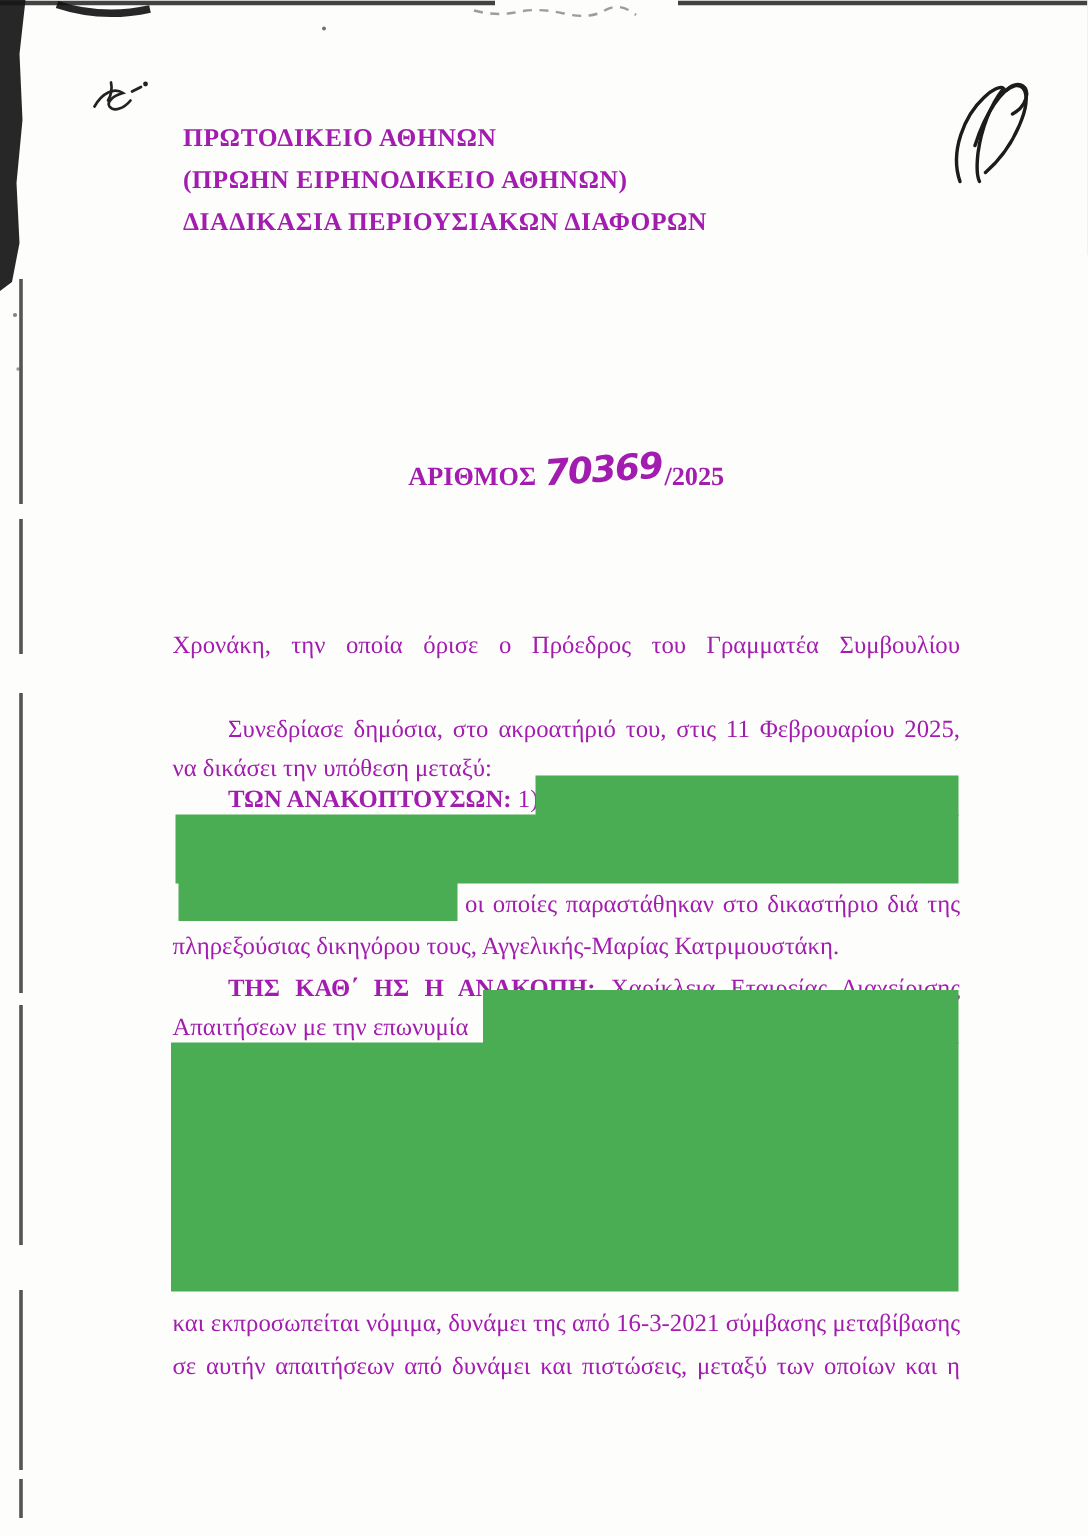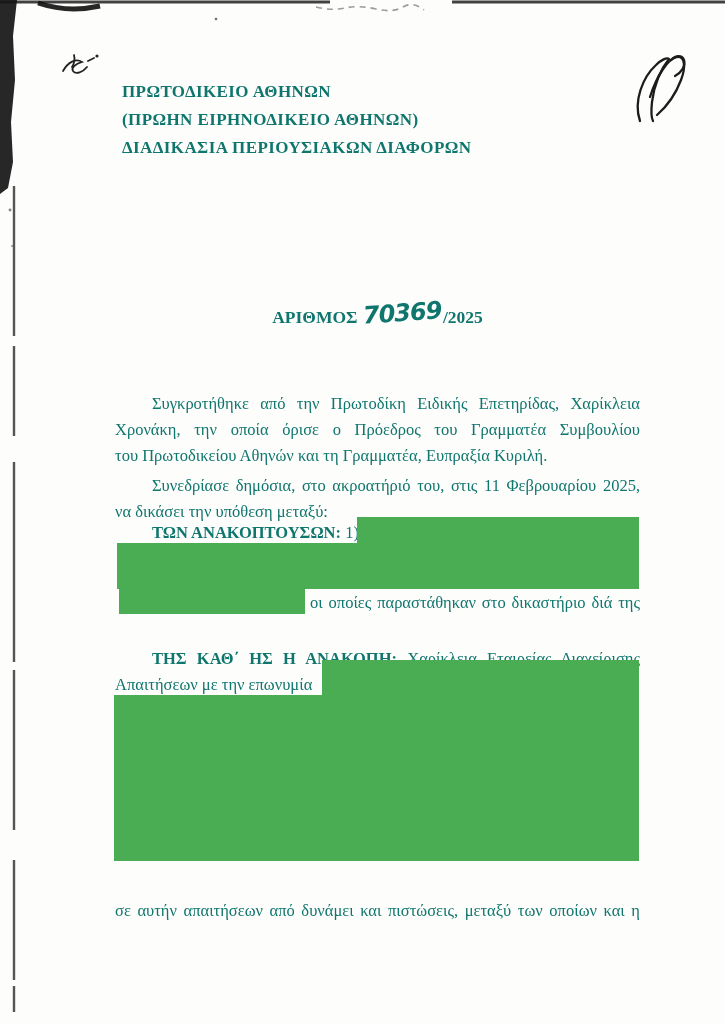"ΠΡΩΤΟΔΙΚΕΙΟ ΑΘΗΝΩΝ" .page { color: #0f766e -> #a21caf }
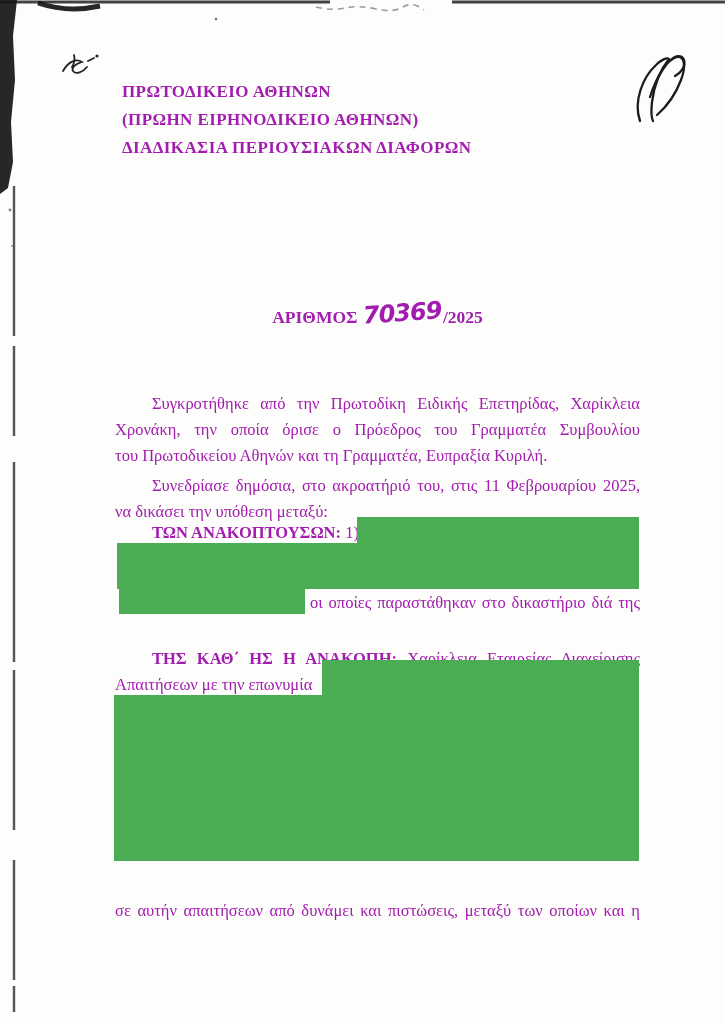"Συγκροτήθηκε από την Πρωτοδίκη Ειδικής" div.jln { html: <div>Συγκροτήθηκε από την Πρωτοδίκη Ειδικής Επετηρίδας, Χαρίκλεια</div> -> none }
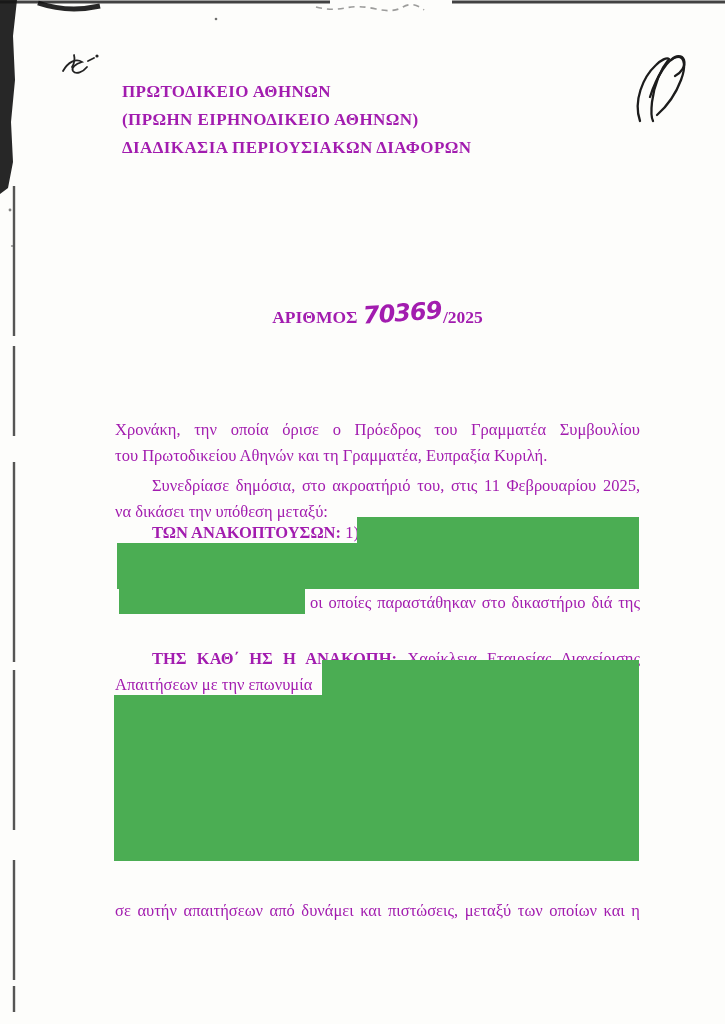"του Πρωτοδικείου Αθηνών και τη" div.ln { html: <div>του Πρωτοδικείου Αθηνών και τη Γραμματέα, Ευπραξία Κυριλή.</div> -> none }
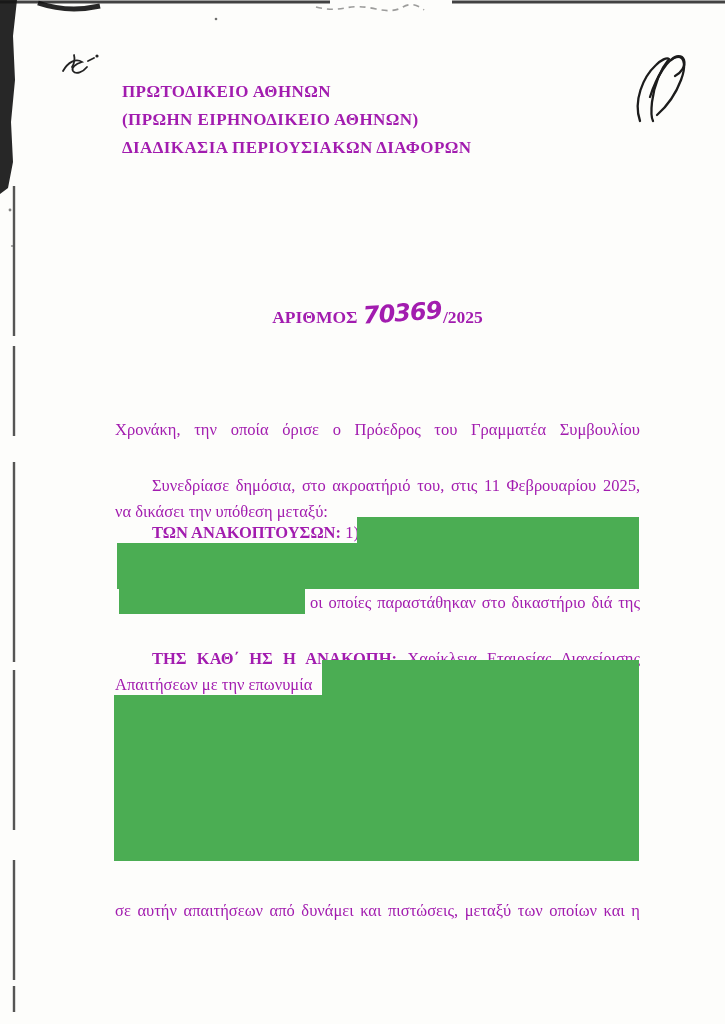"πληρεξούσιας δικηγόρου τους," div.ln { html: none -> <div>πληρεξούσιας δικηγόρου τους, Αγγελικής-Μαρίας Κατριμουστάκη.</div> }
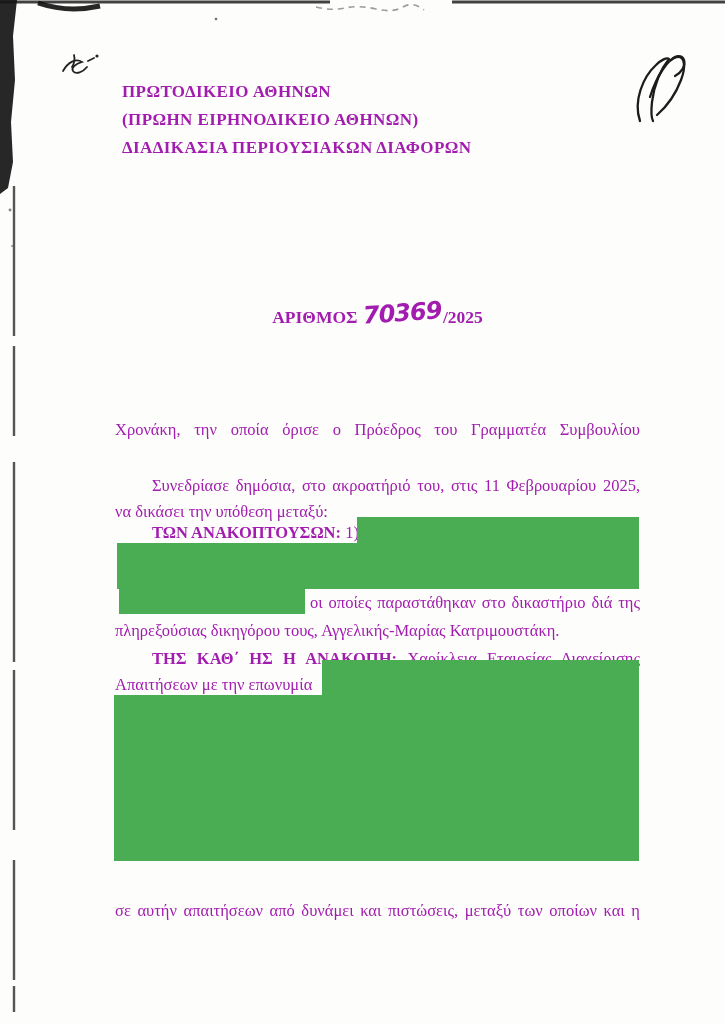"και εκπροσωπείται νόμιμα, δυνάμει της" div.jln { html: none -> <div>και εκπροσωπείται νόμιμα, δυνάμει της από 16-3-2021 σύμβασης μεταβίβασης</div> }
